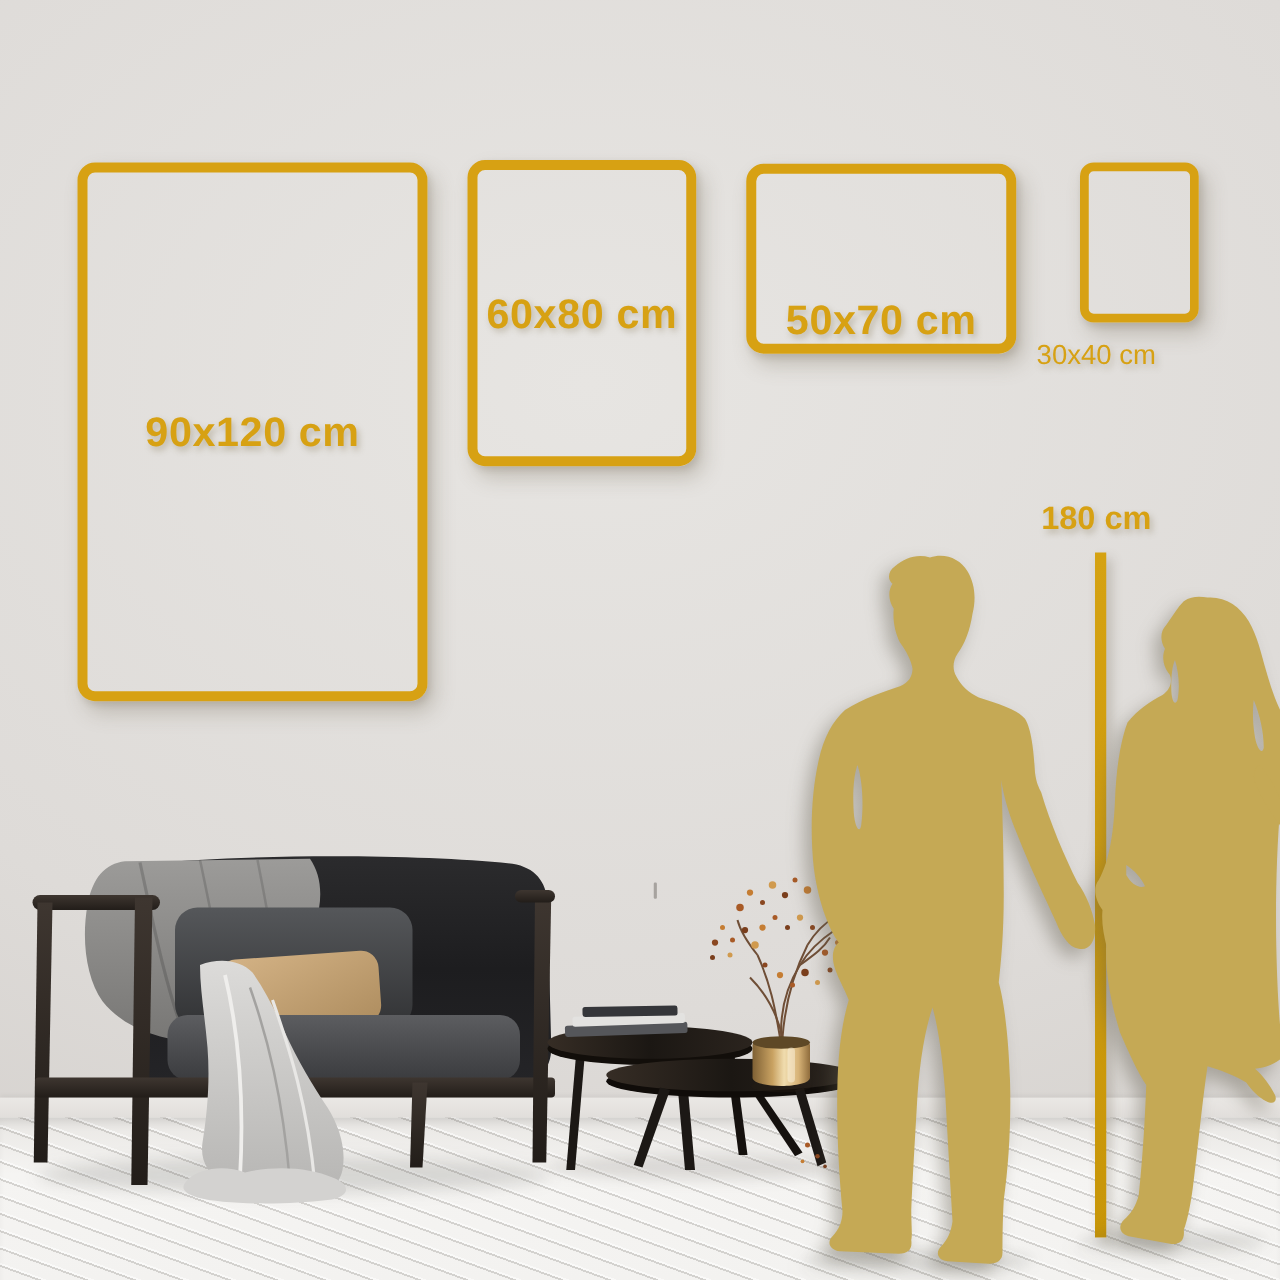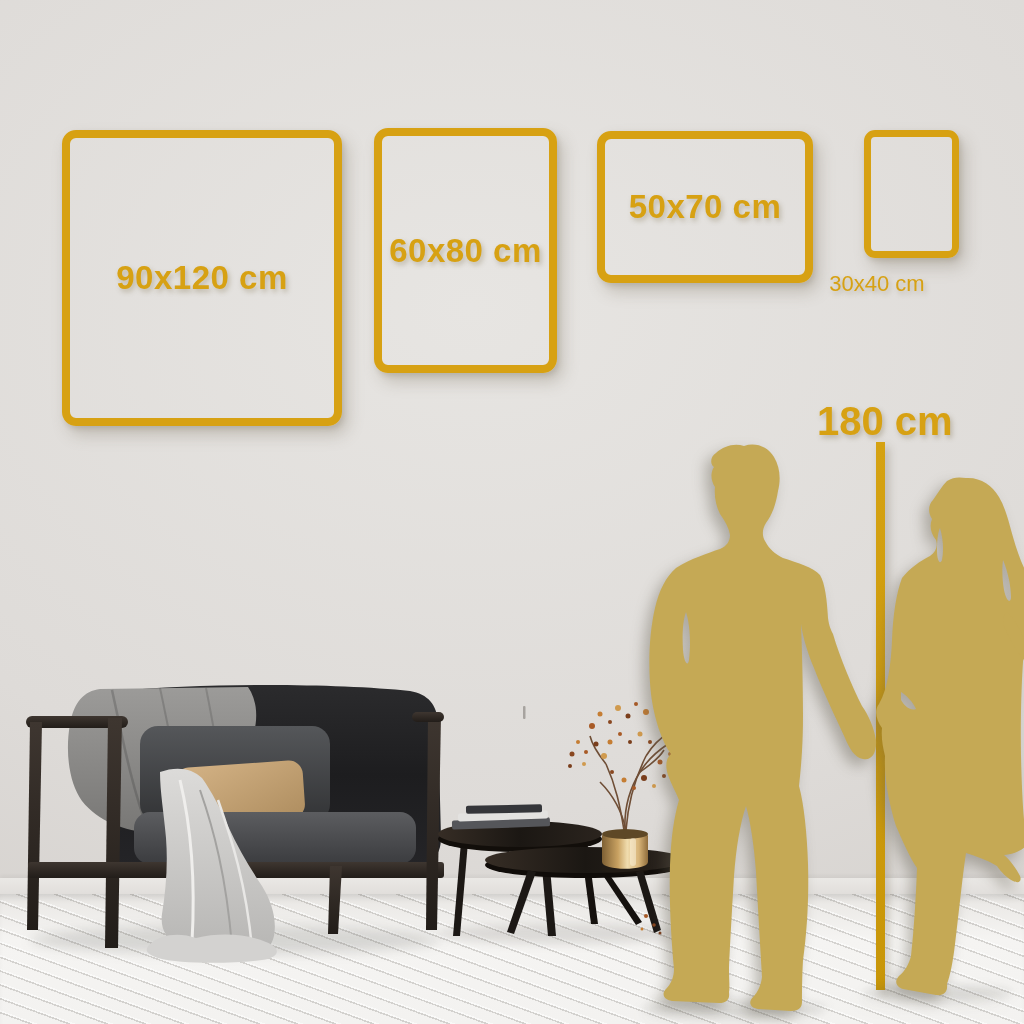"50x70 cm" .frame-50x70 { align-items: none -> flex-end }
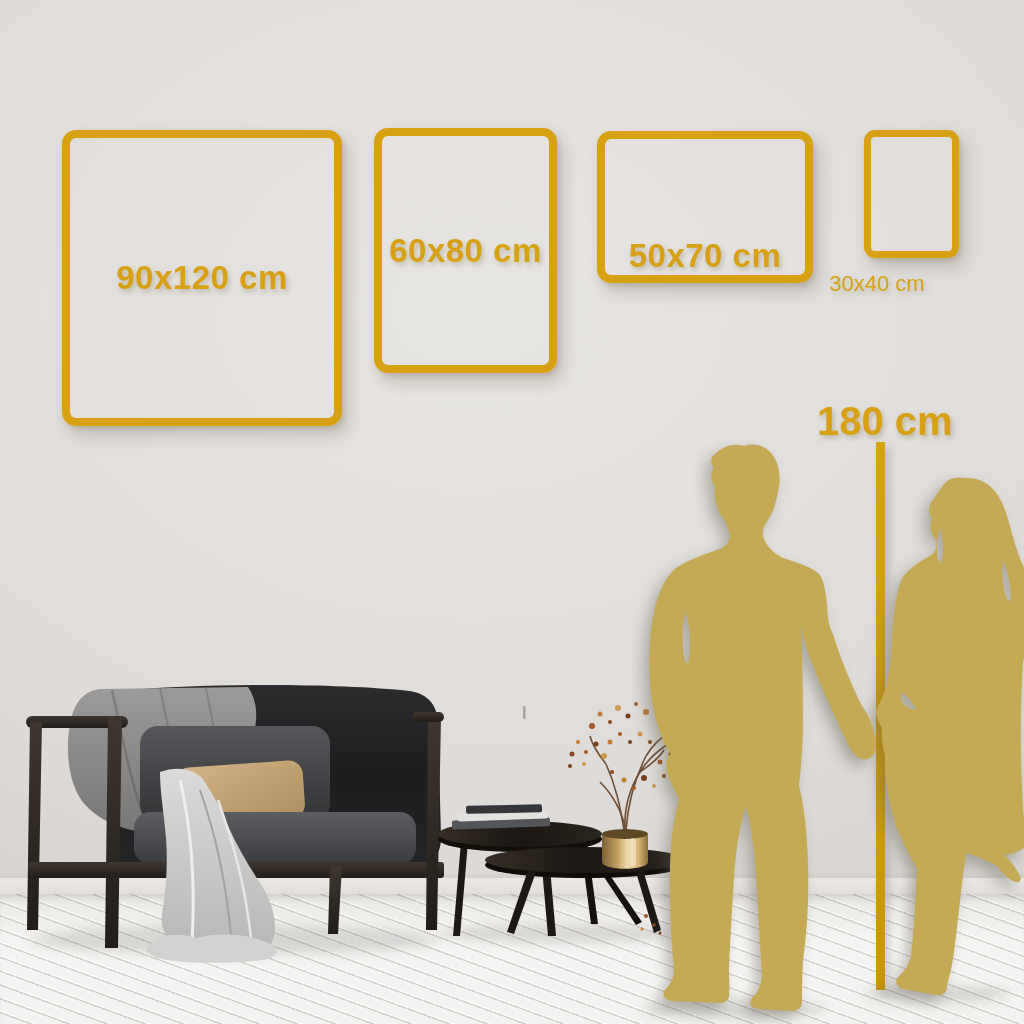"90x120 cm" .frame-90x120 { height: 296px -> 431px }
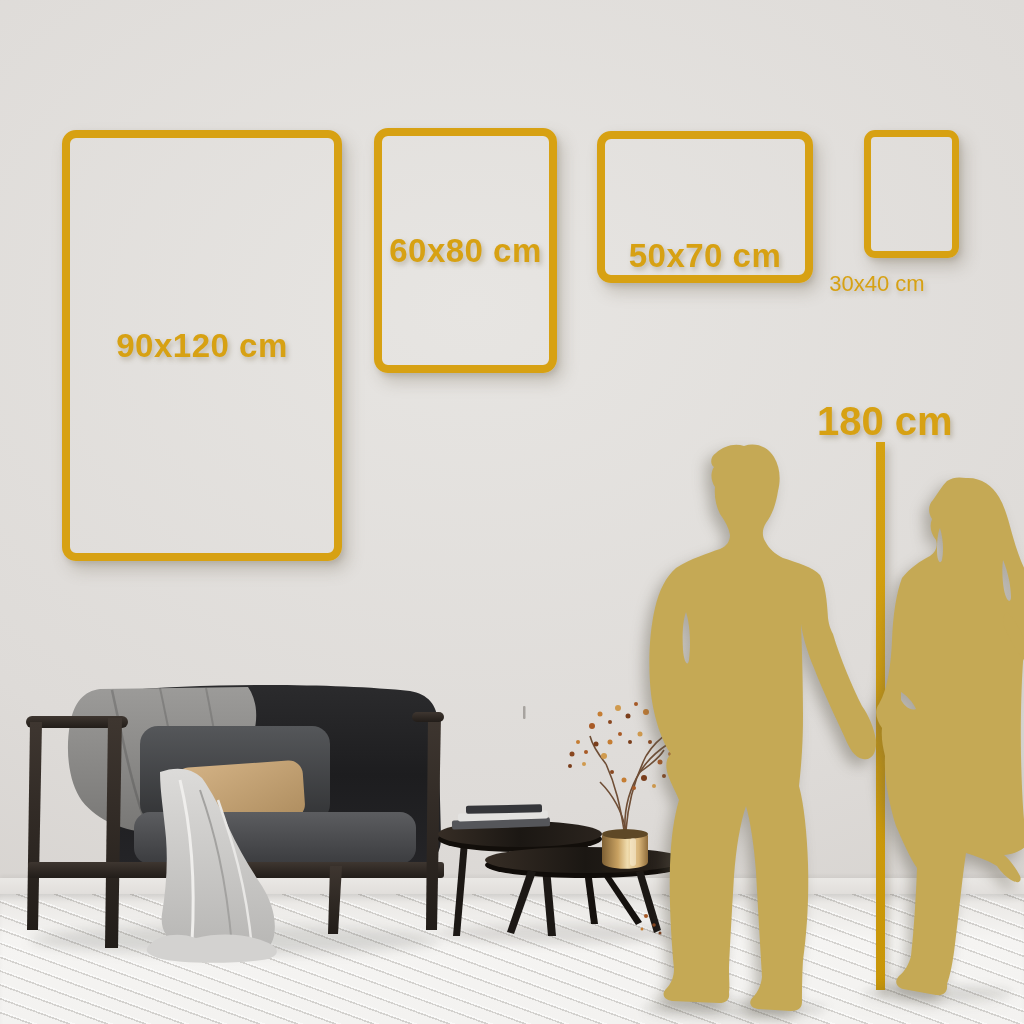"180 cm" .measure-label { font-size: 40px -> 26px }
